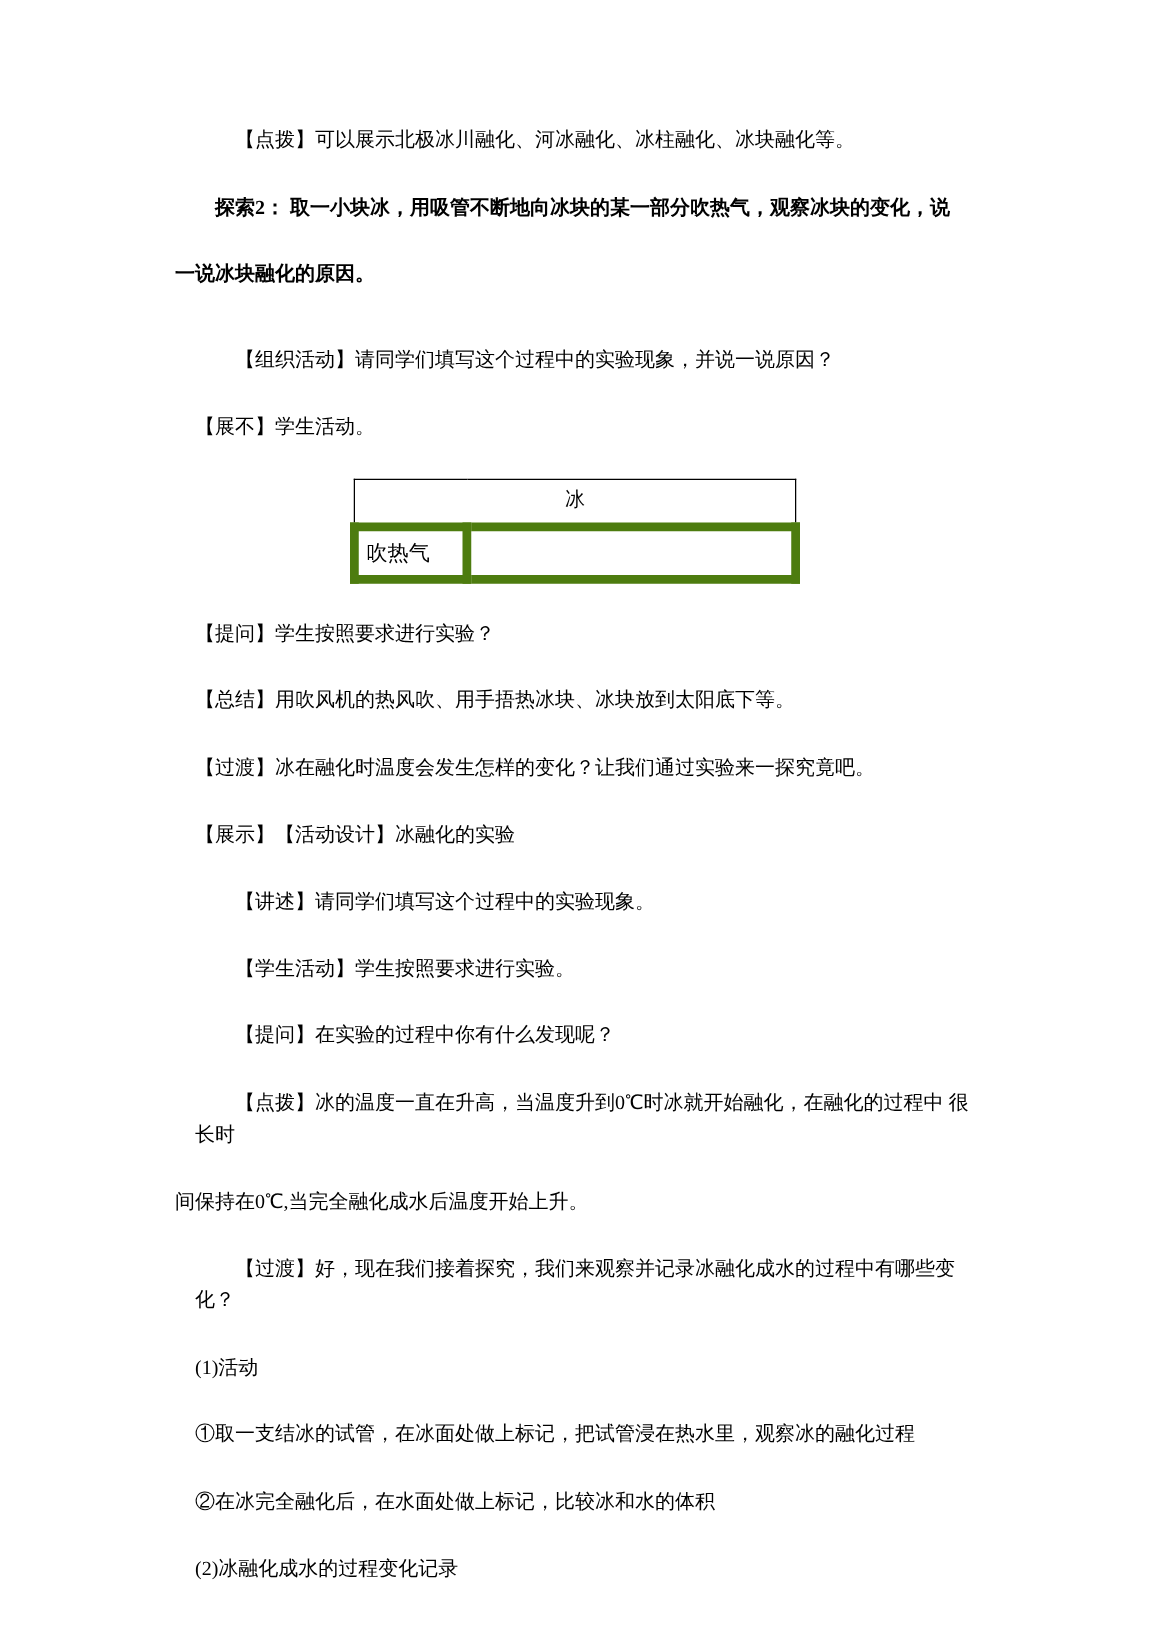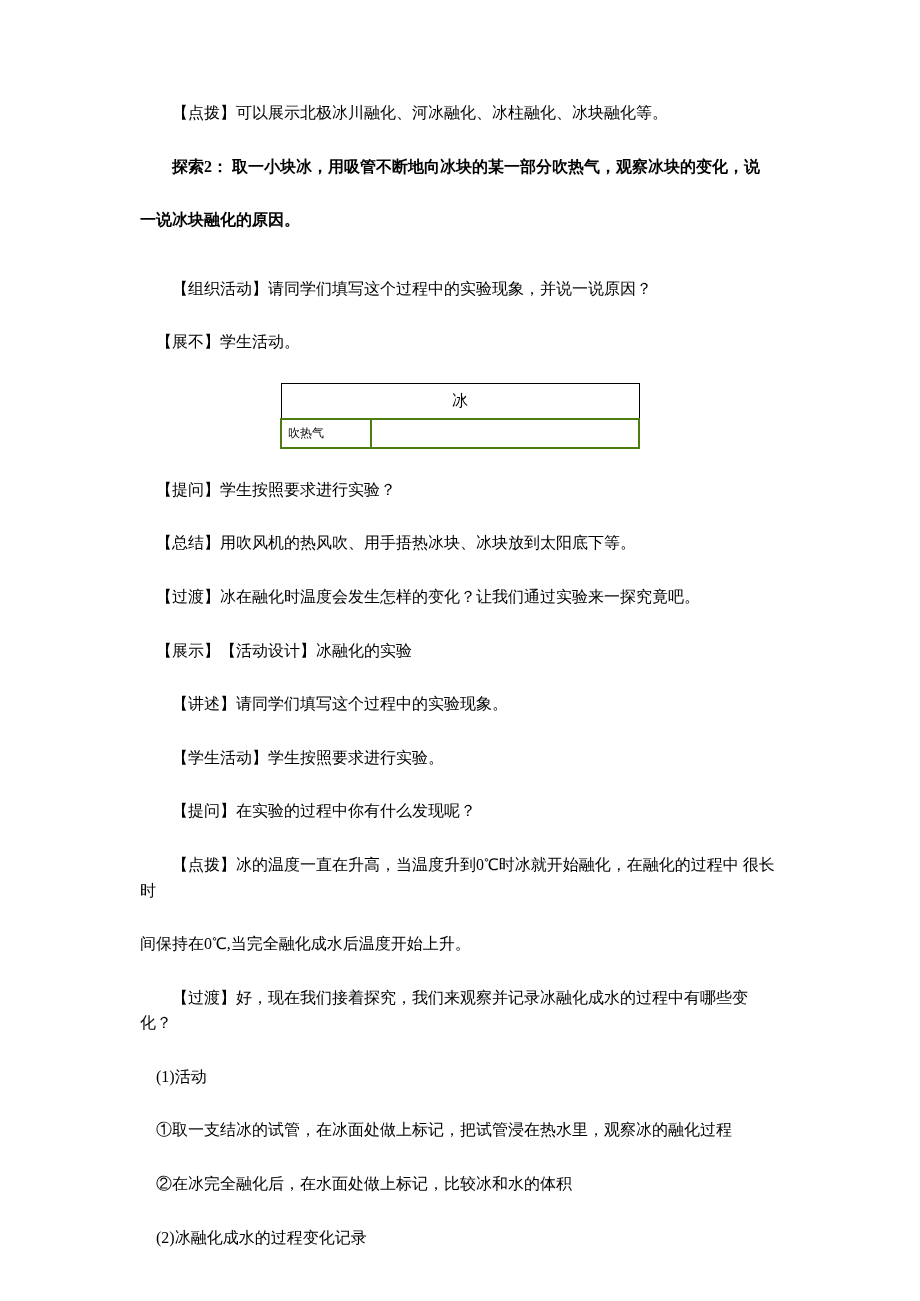"【点拨】可以展示北极冰川融化、河冰融化、冰柱融化、冰块融化等。" .para { margin-left: none -> 16px }
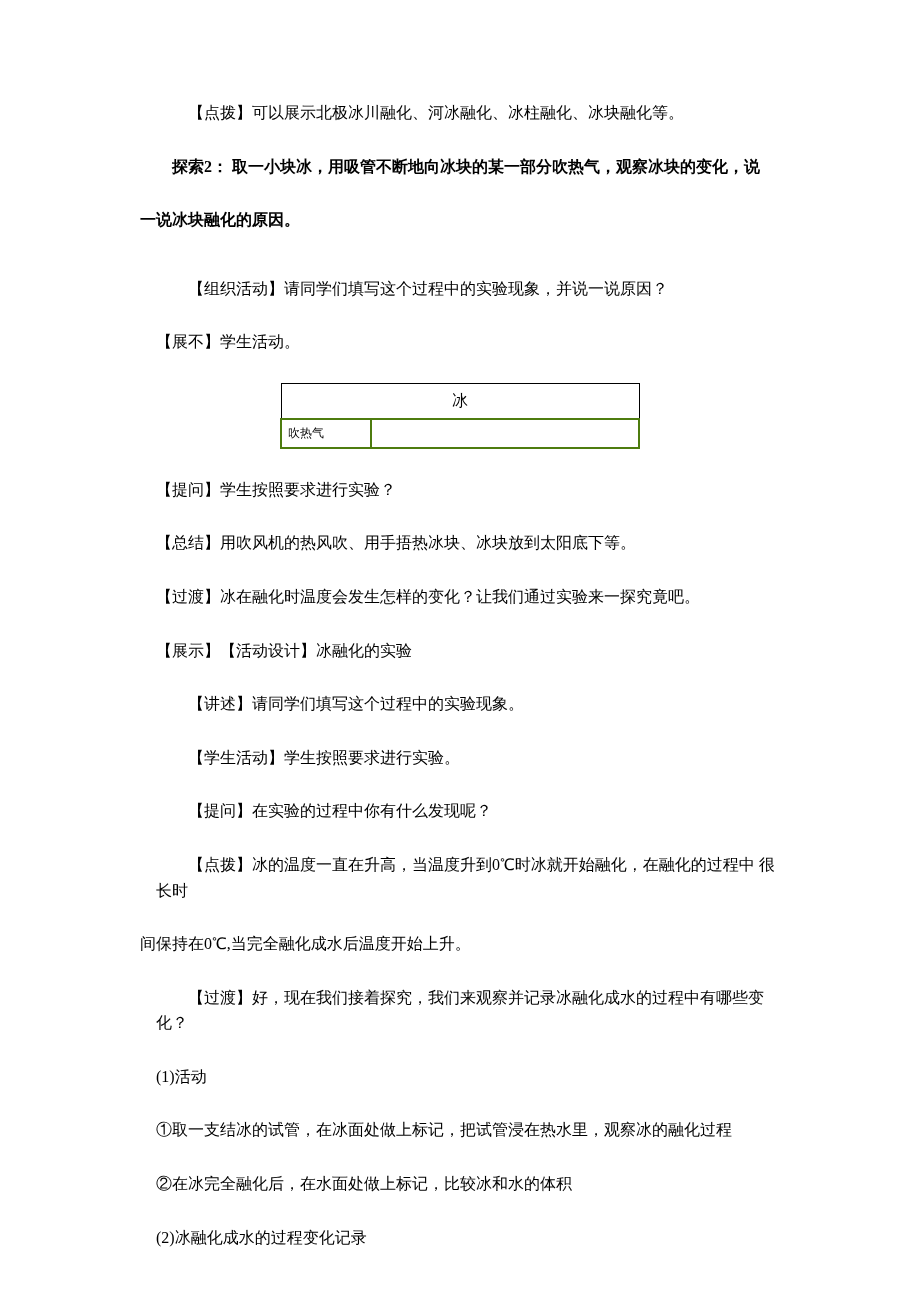"吹热气" .table1 td { border: 2px solid #4d7c0f -> 7px solid #4d7c0f; font-size: 12px -> 17px }
